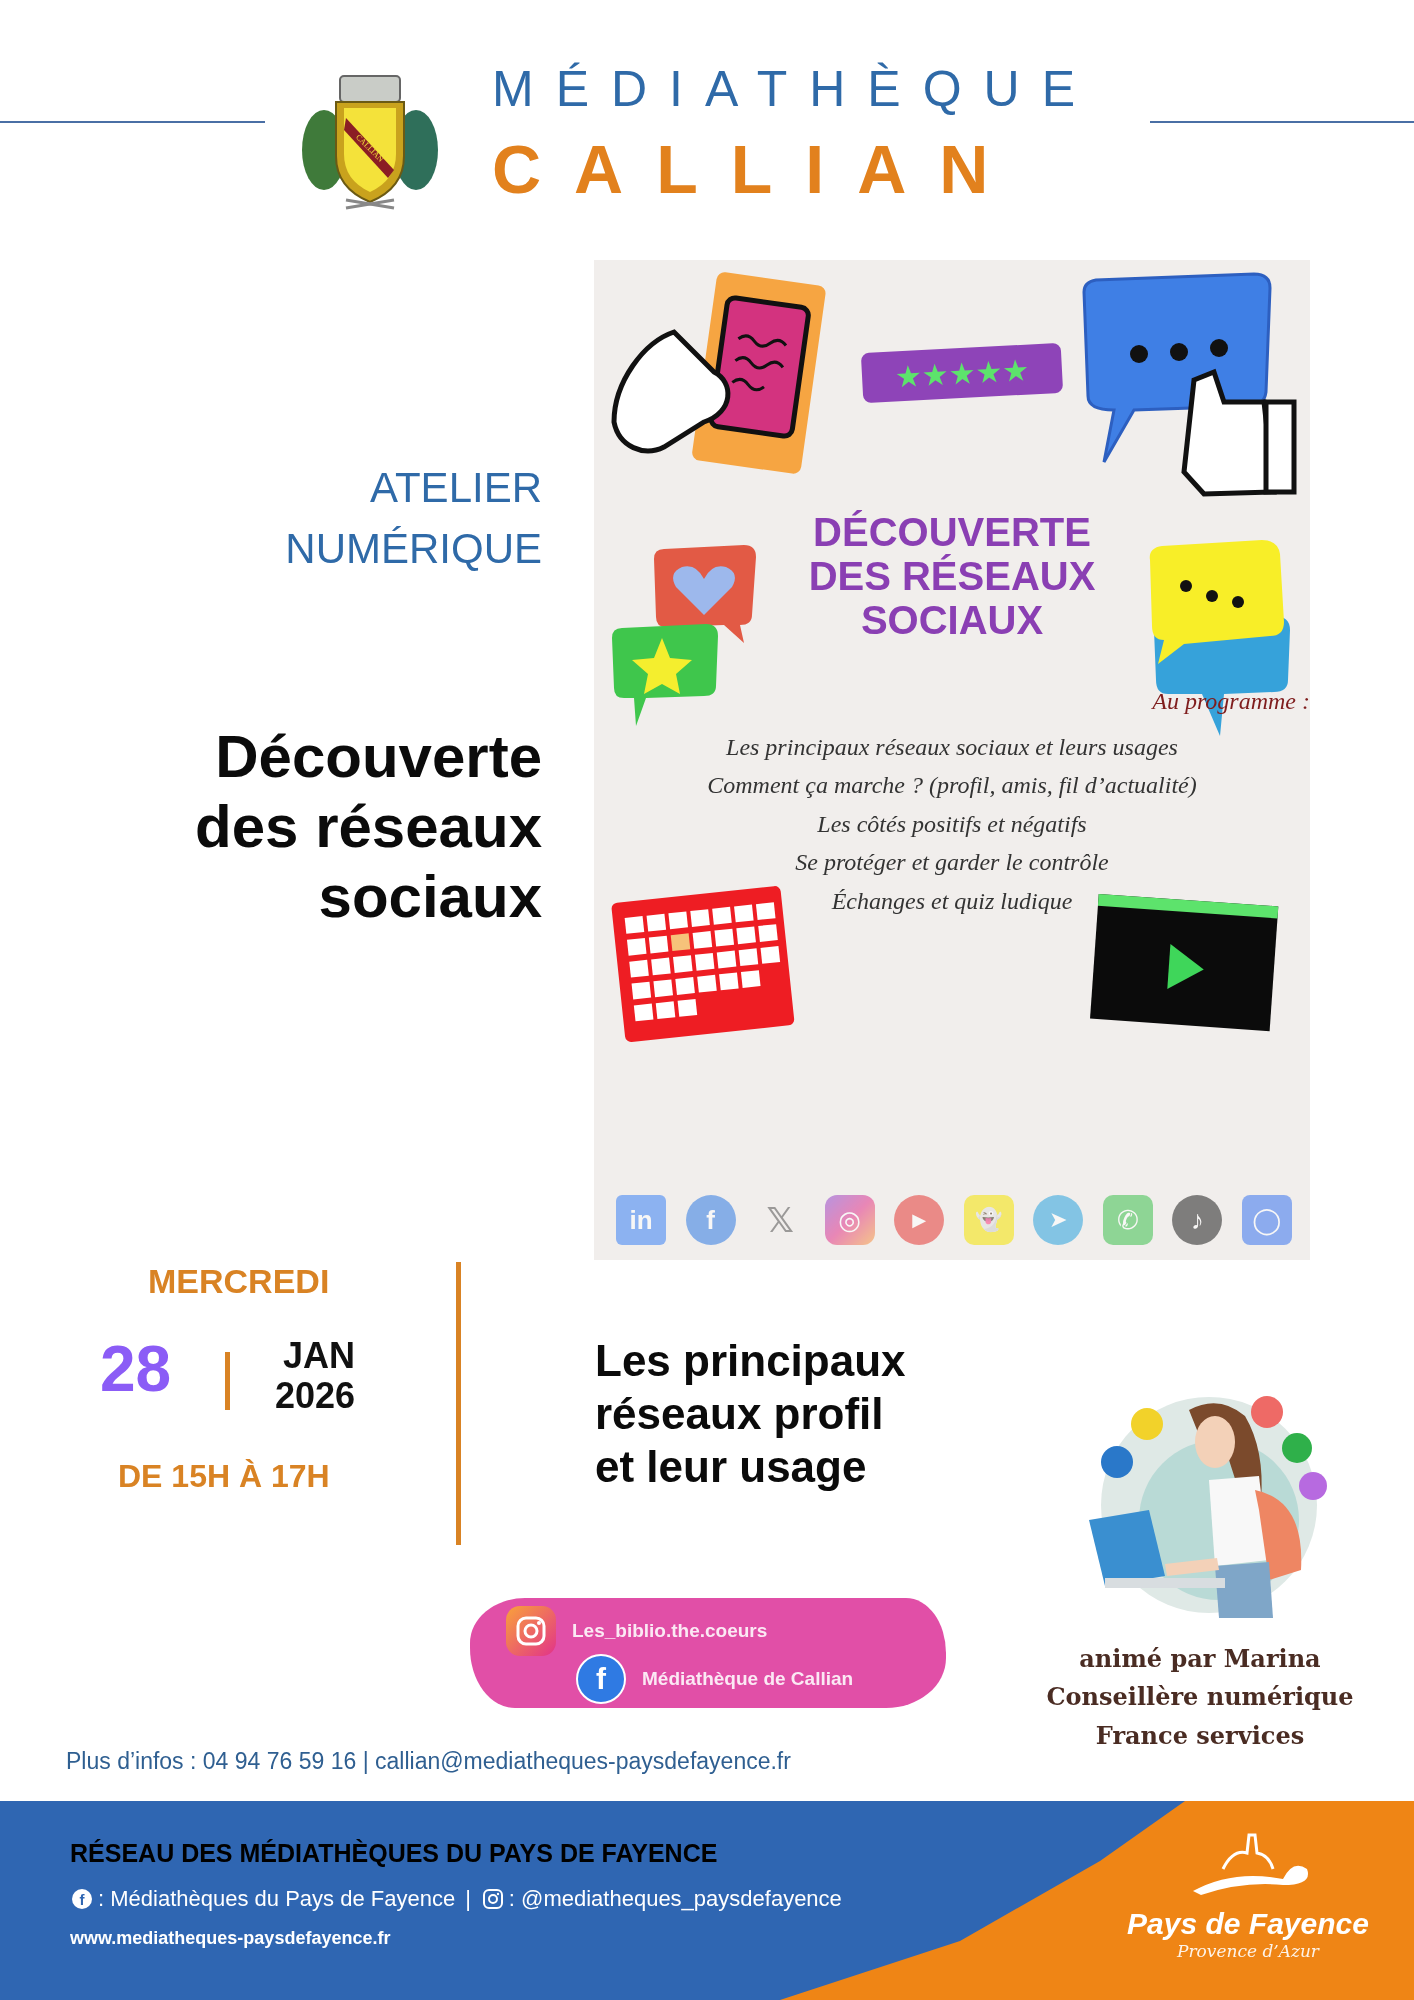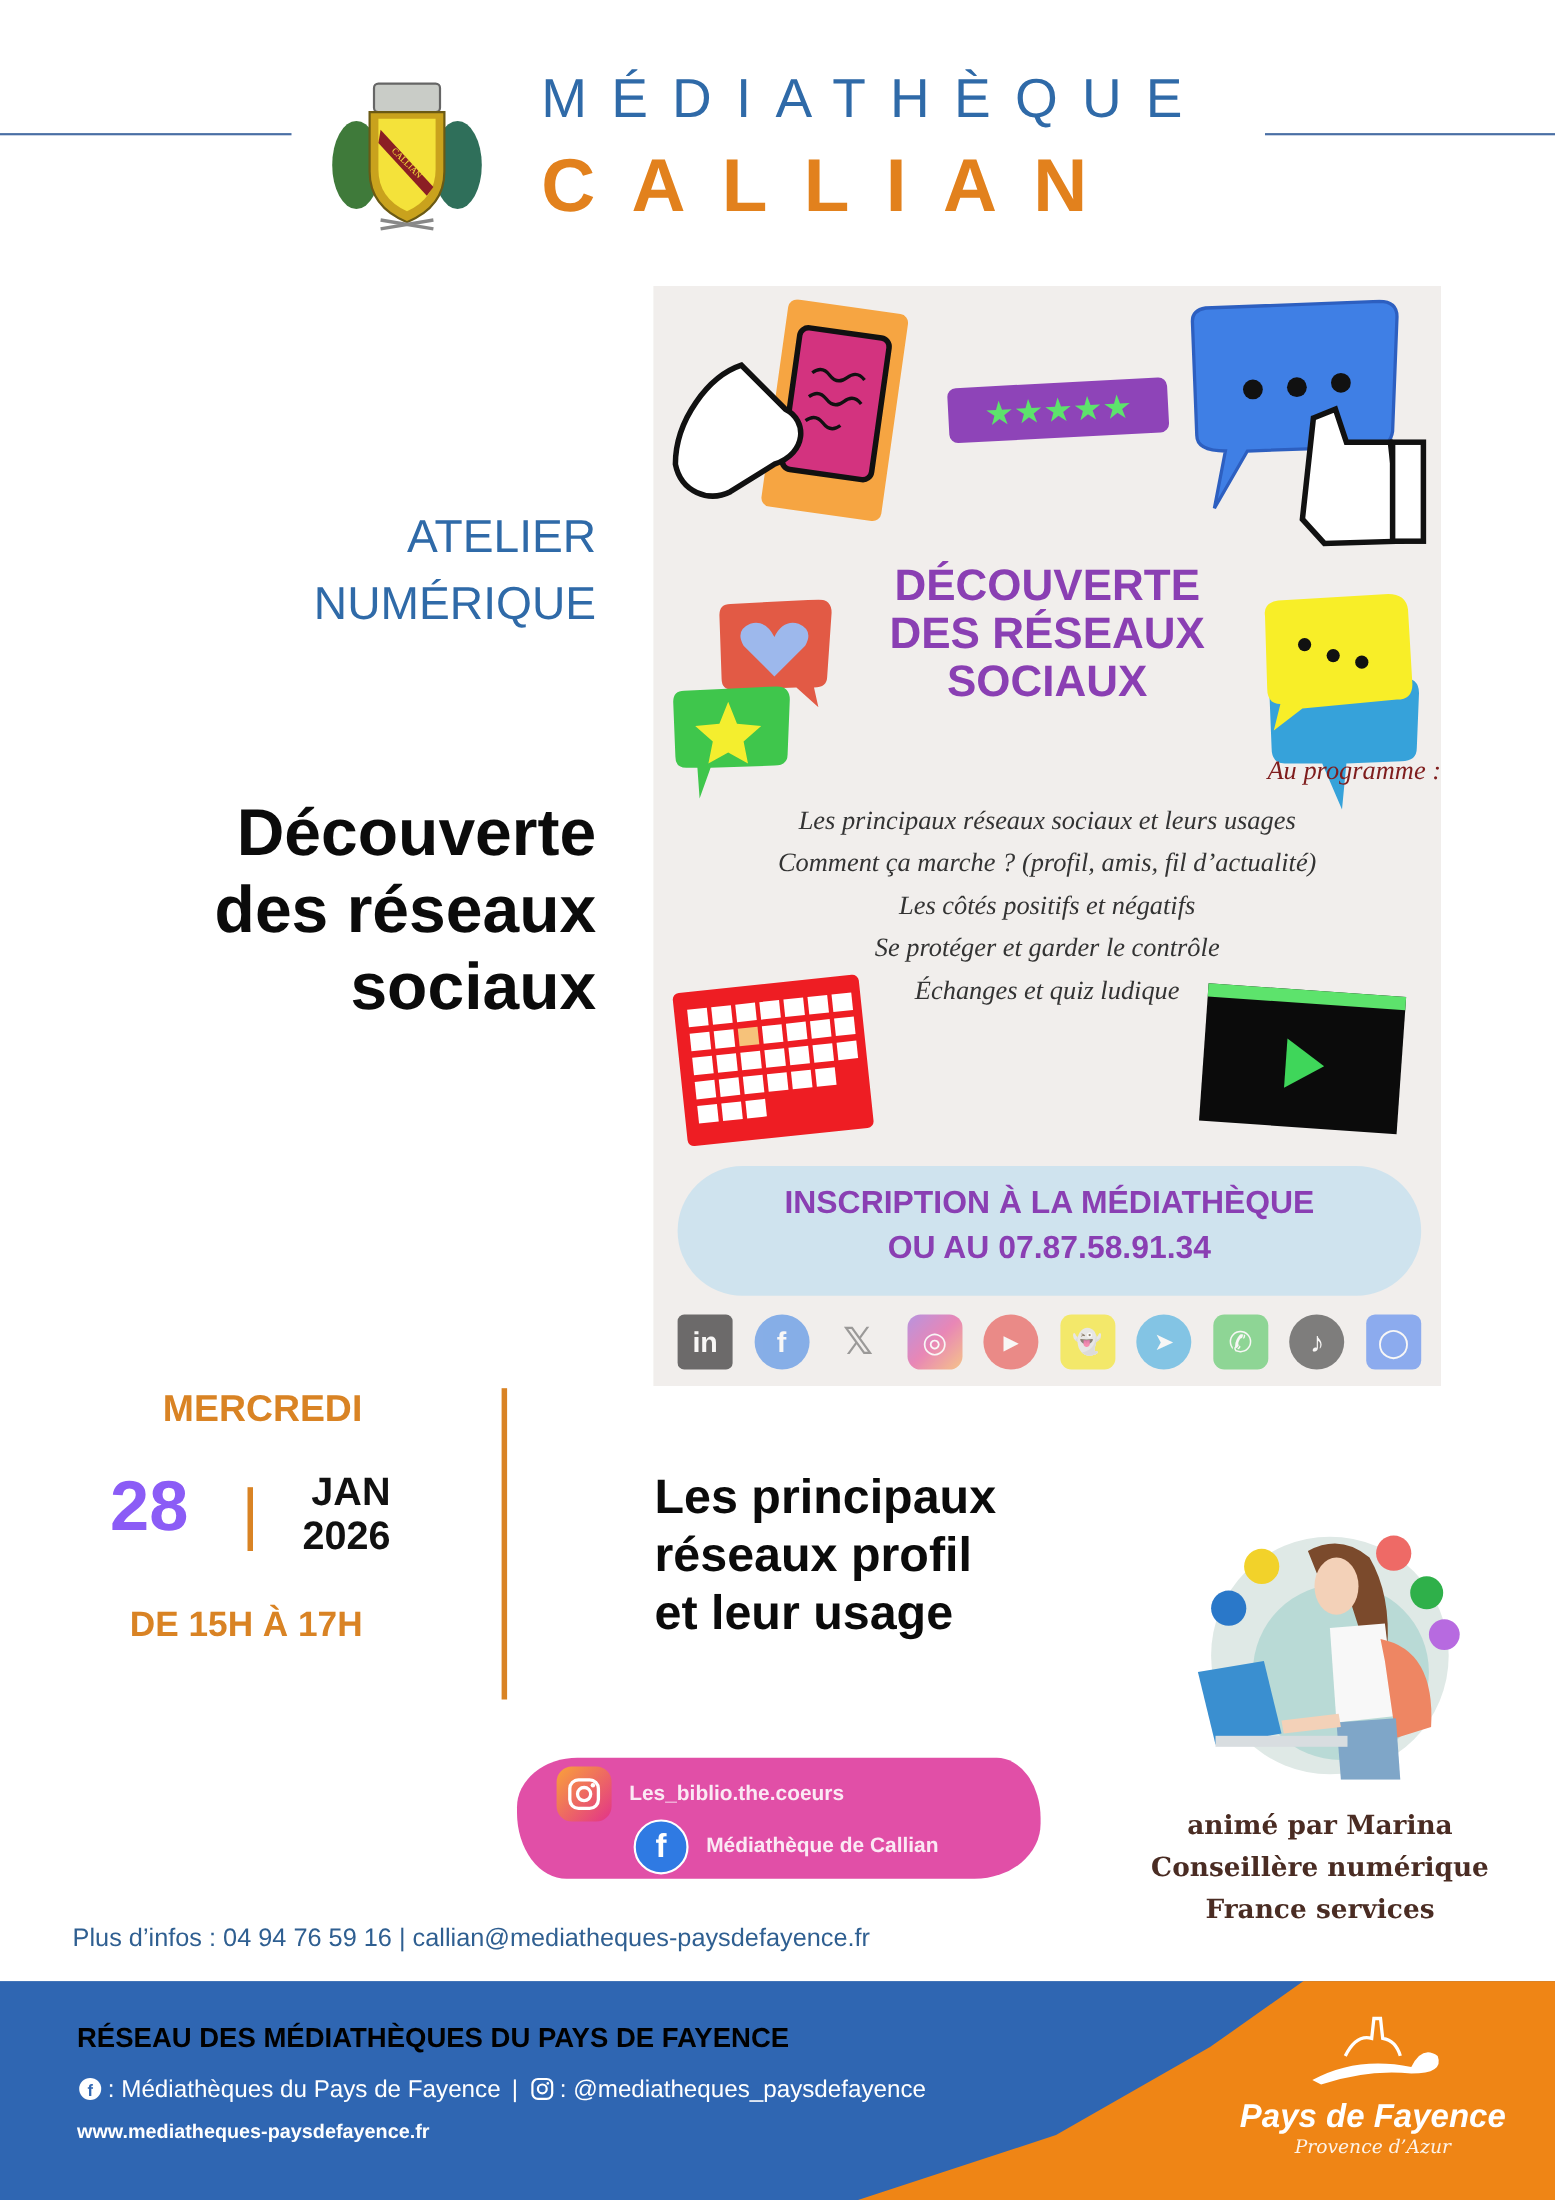"INSCRIPTION À LA MÉDIATHÈQUE" div.inscr { html: <div> <div>INSCRIPTION À LA MÉDIATHÈQUE</div> <div>OU AU 07.87.58.91.34</div> </div> -> none }
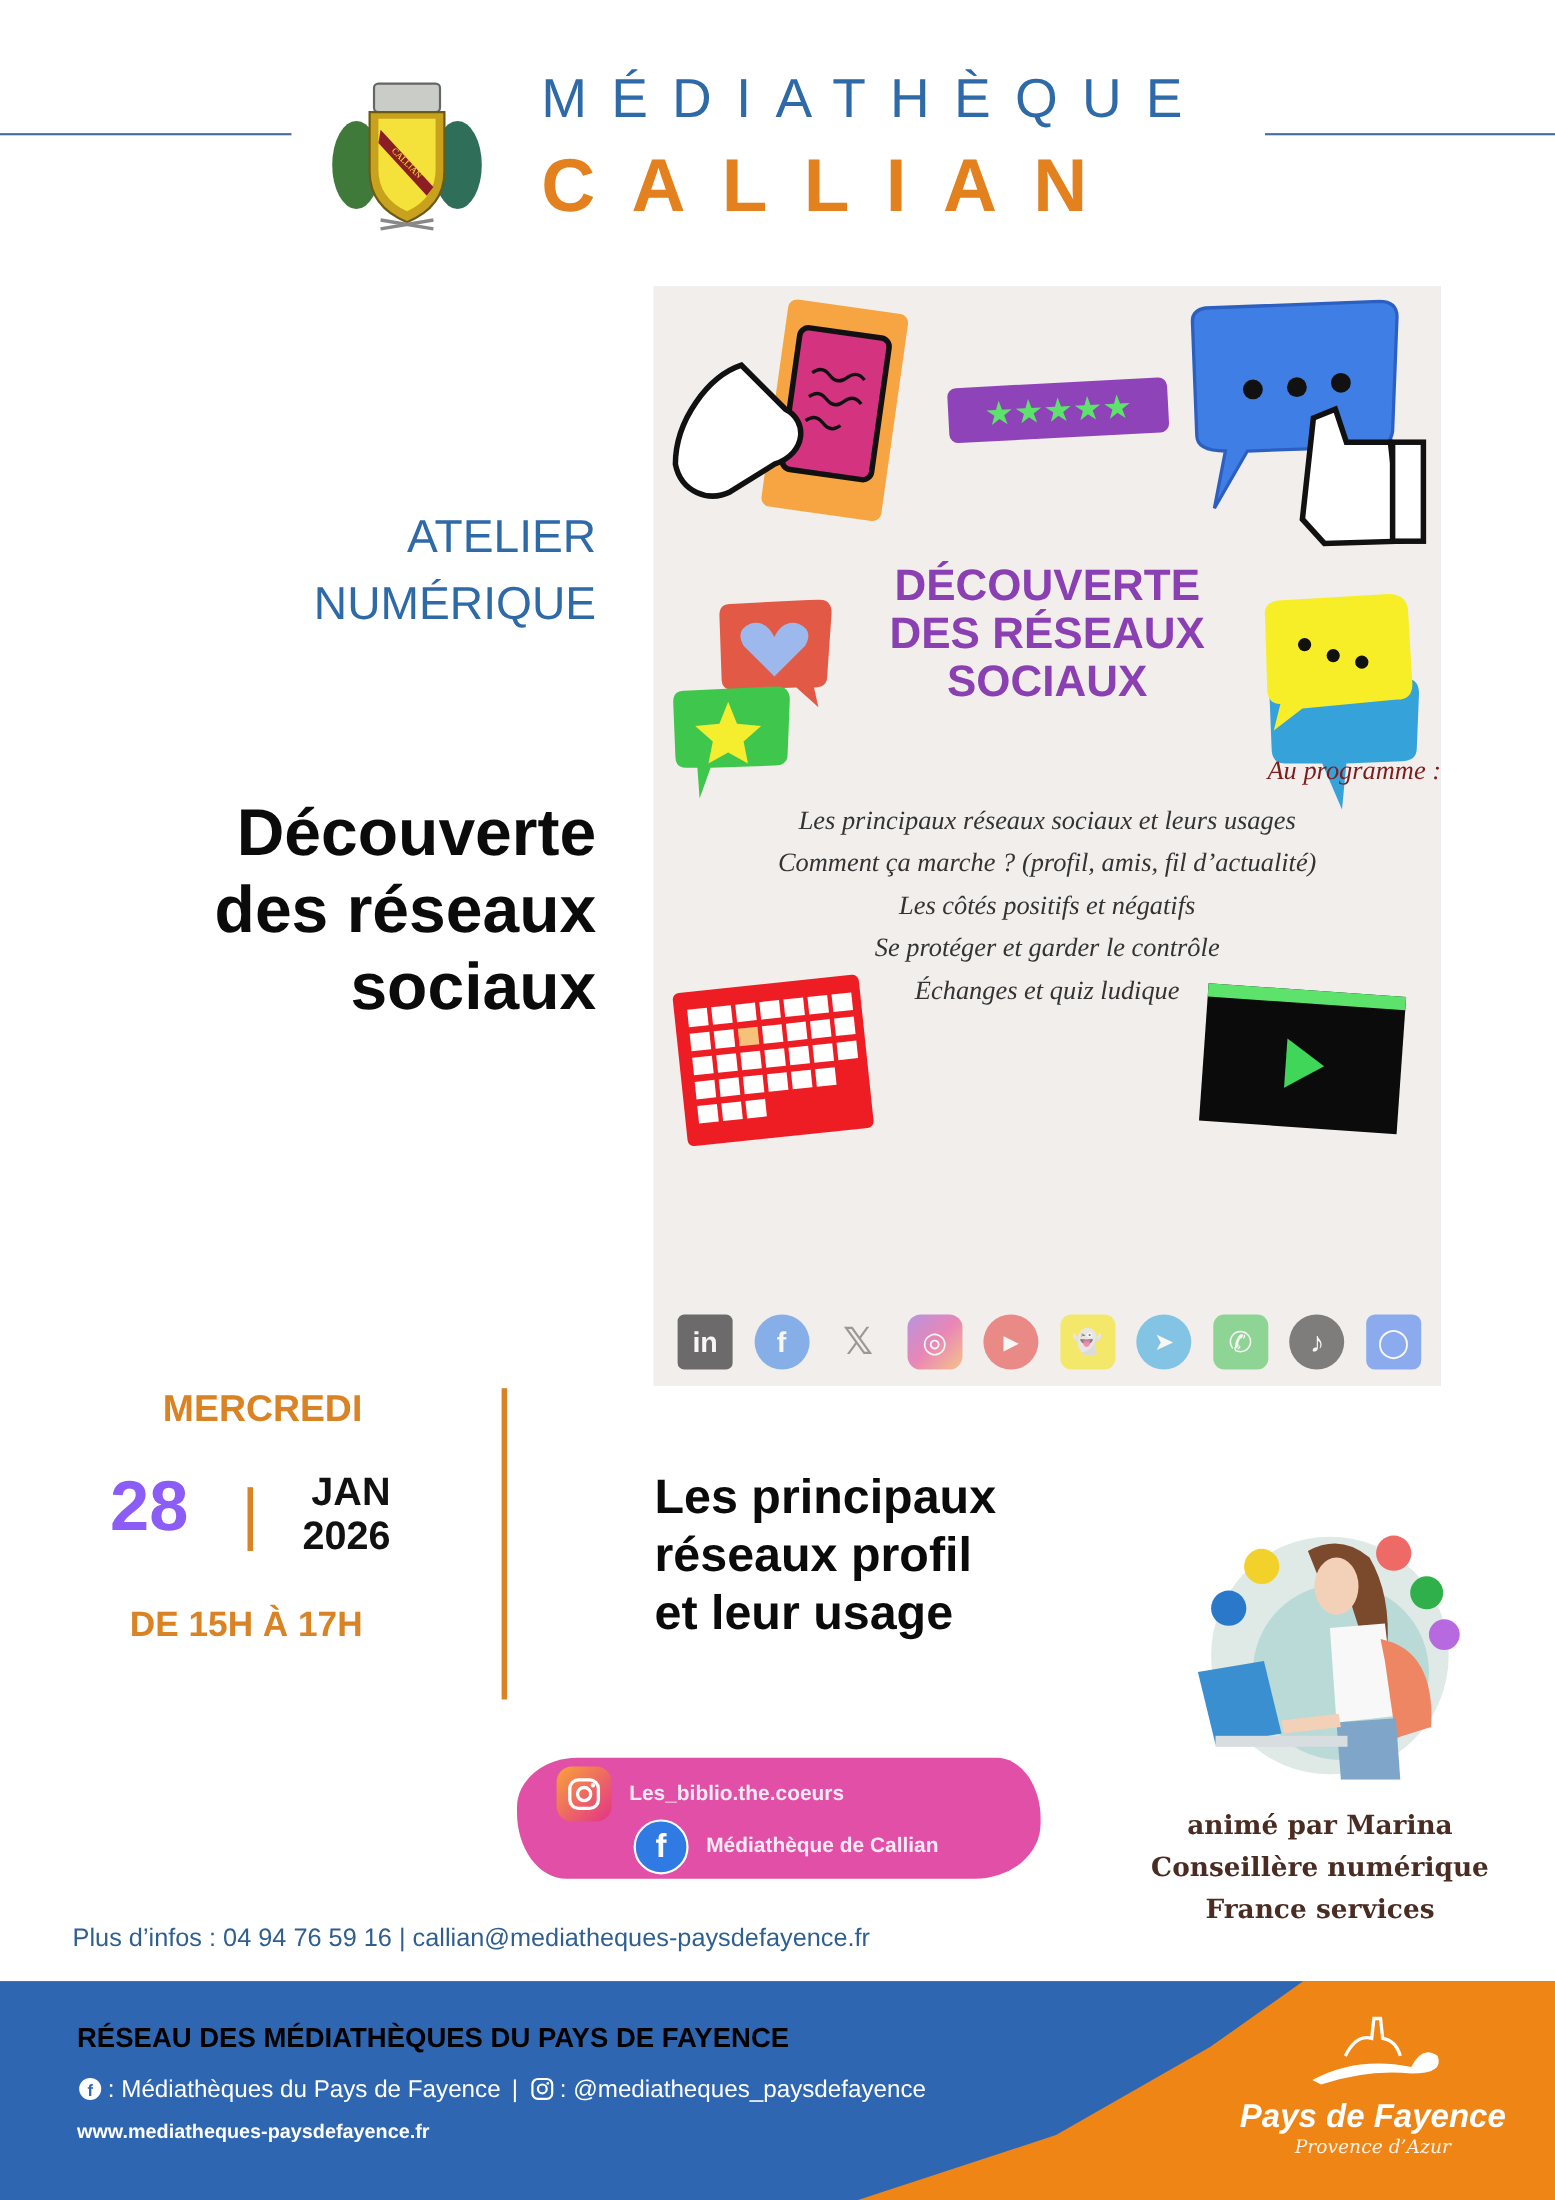"in" div.sicon { background: #000000 -> #3b82f6 }
